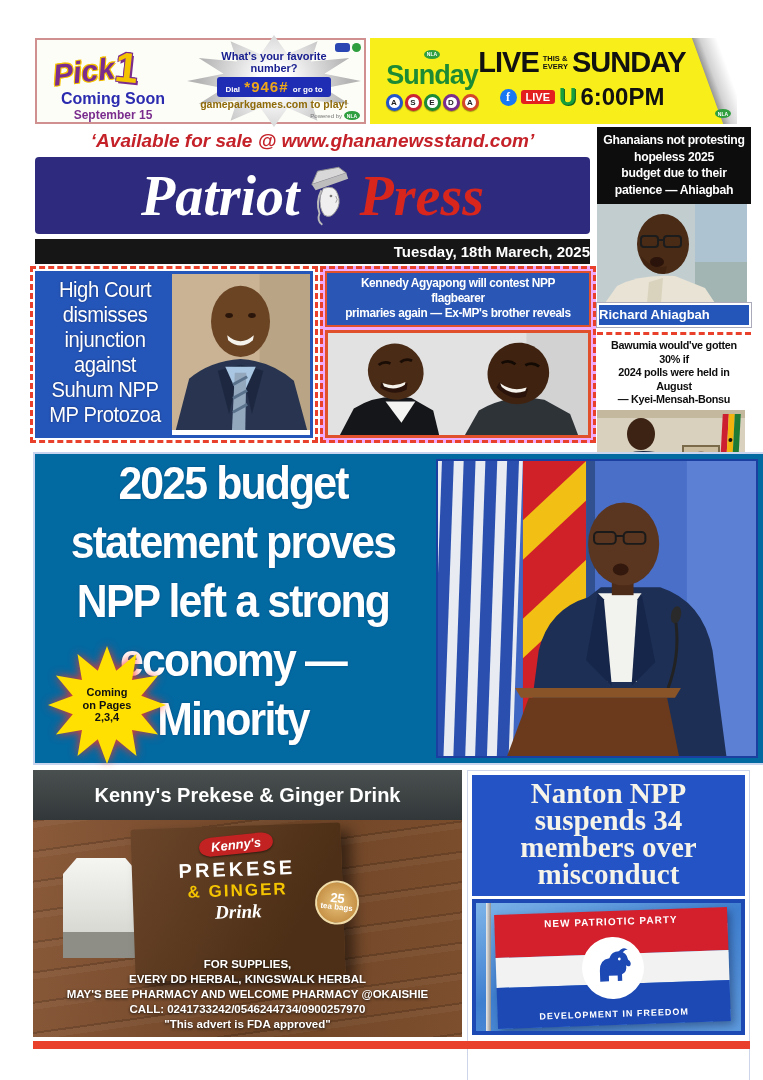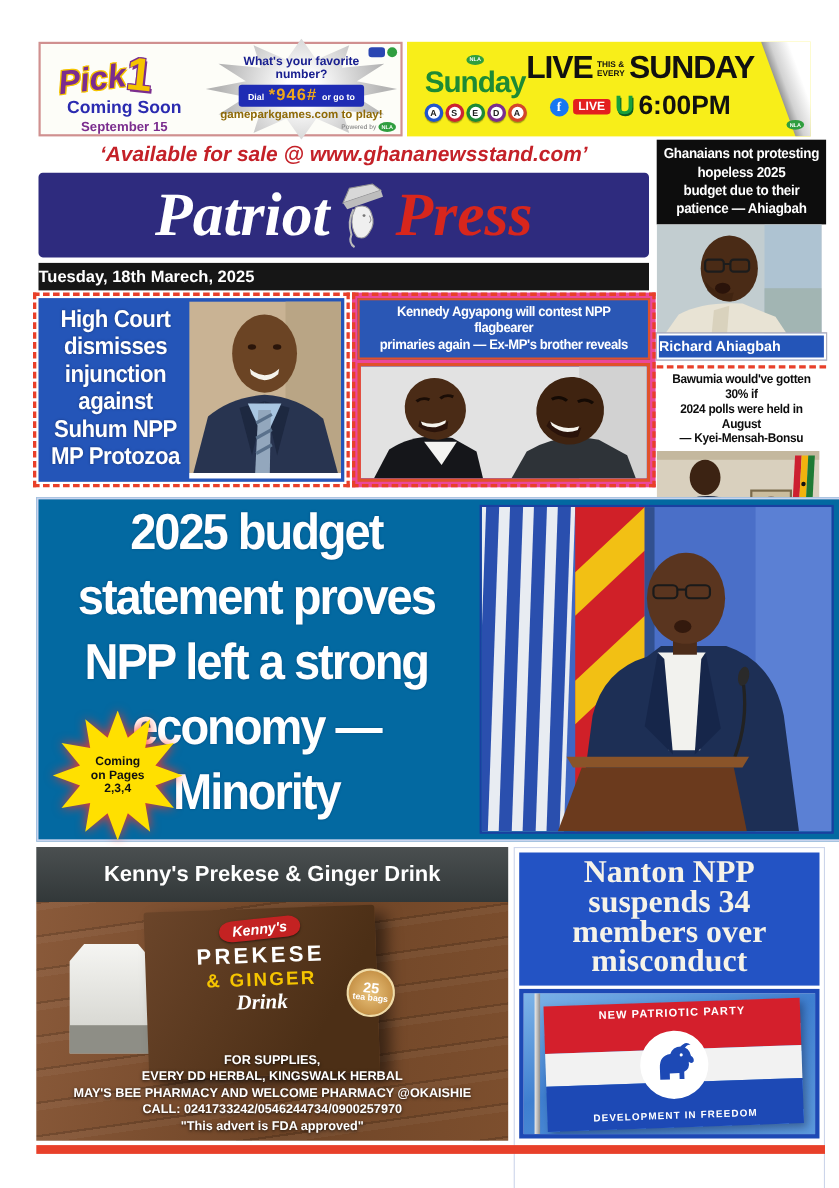"Tuesday, 18th Marech, 2025" .datebar { text-align: left -> right }
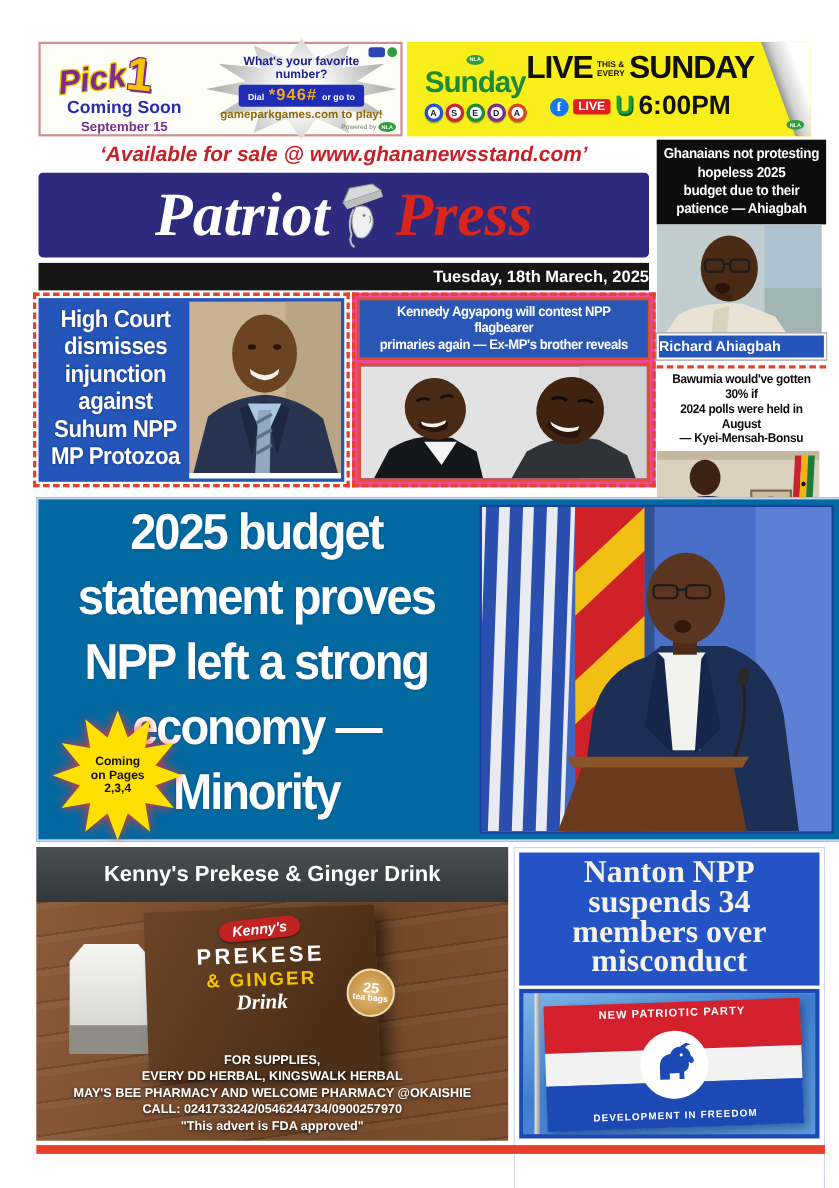"High Court" .hc-text { font-weight: 700 -> 400 }
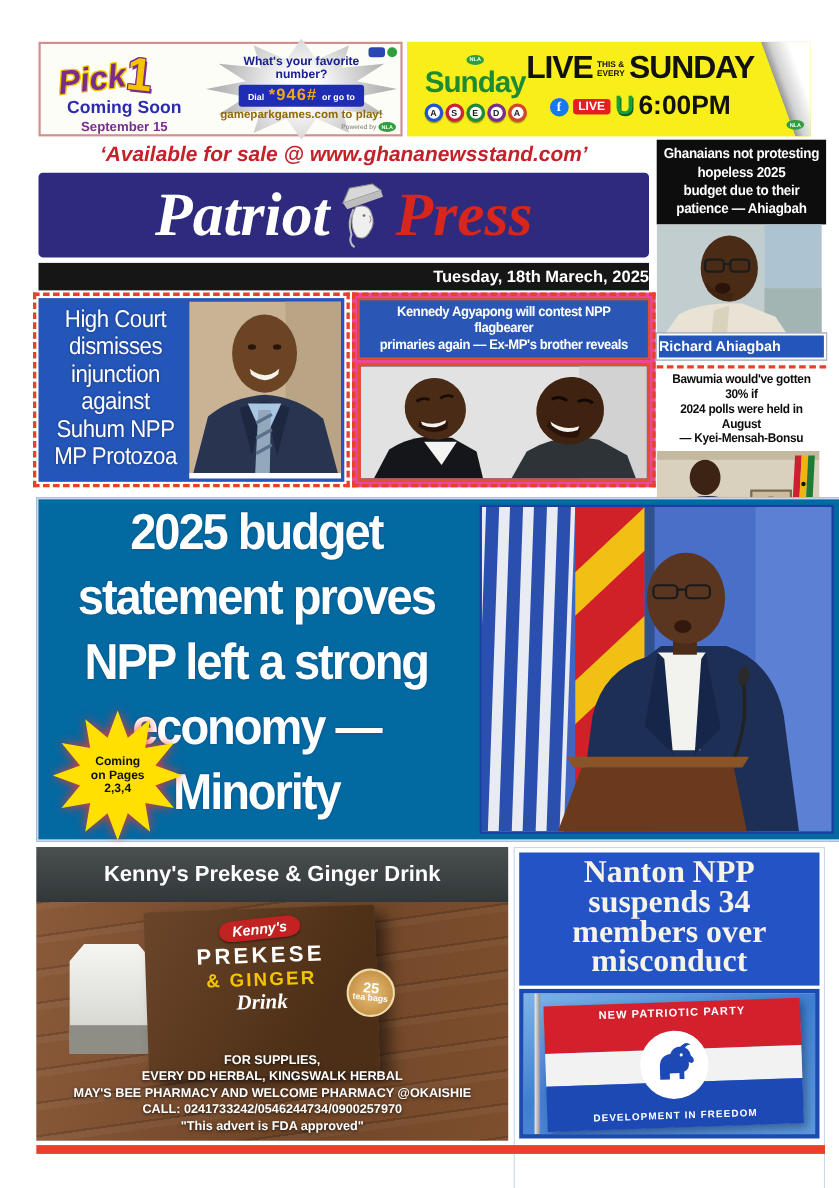"Kennedy Agyapong will contest NPP" .story-kn { background: #ec4899 -> #f0abfc }
